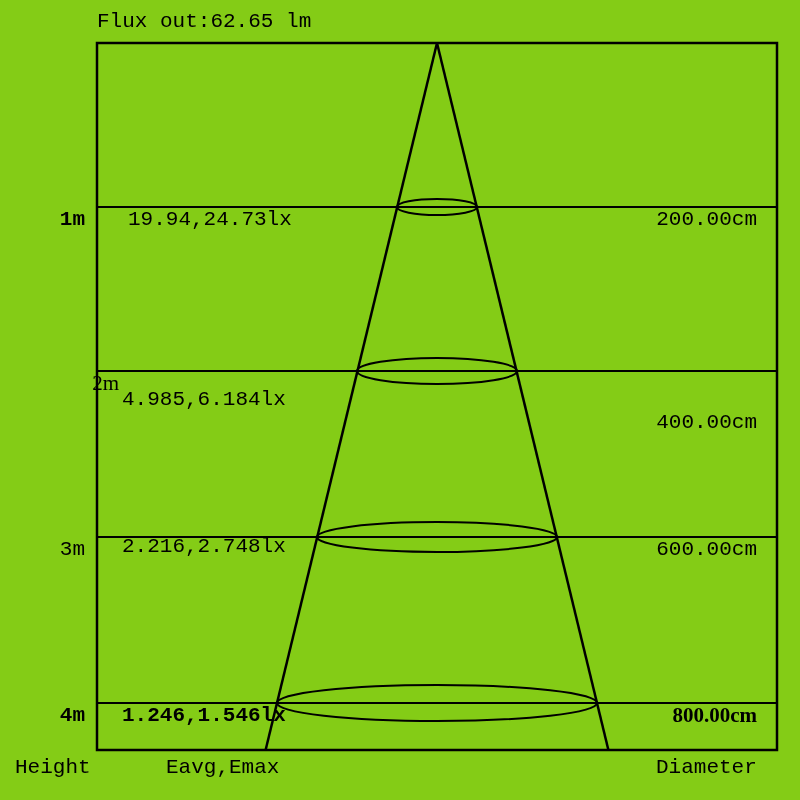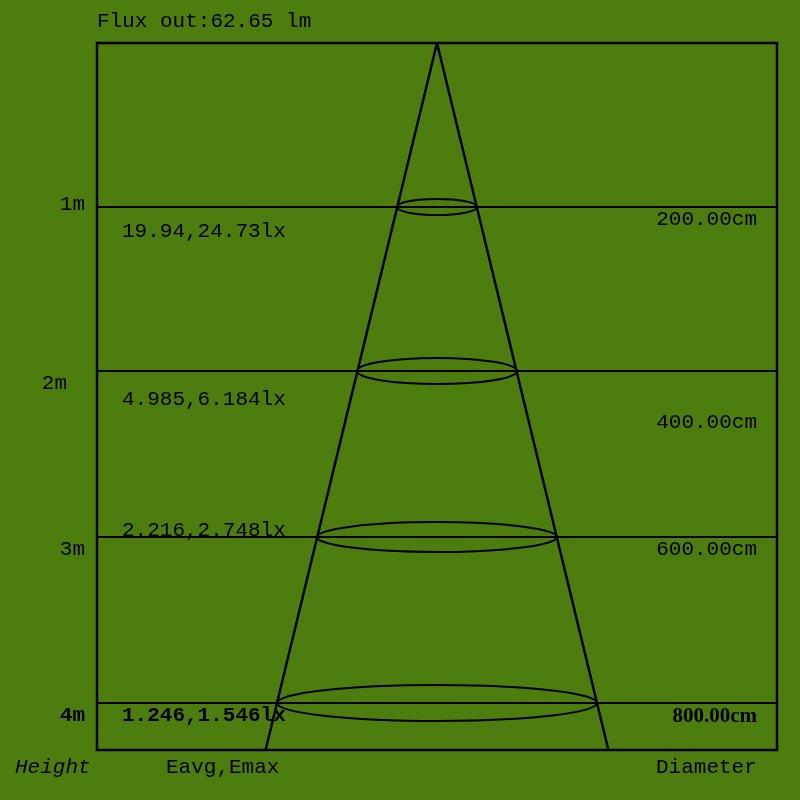"Flux out:62.65 lm" .canvas { background: #4d7c0f -> #84cc16 }
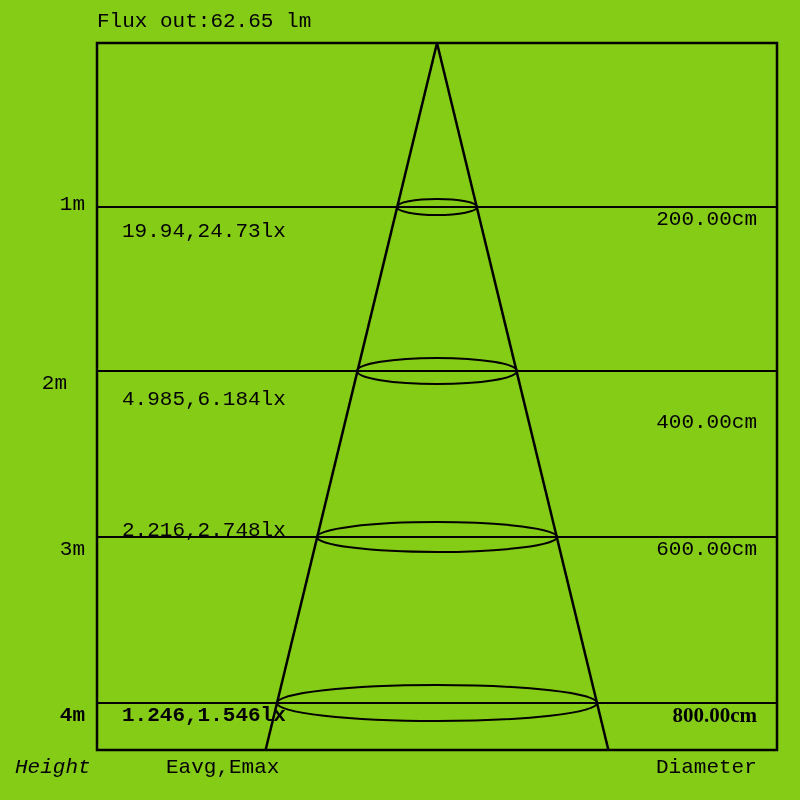"1m" div.lbl { font-weight: none -> bold; top: 194px -> 209px }
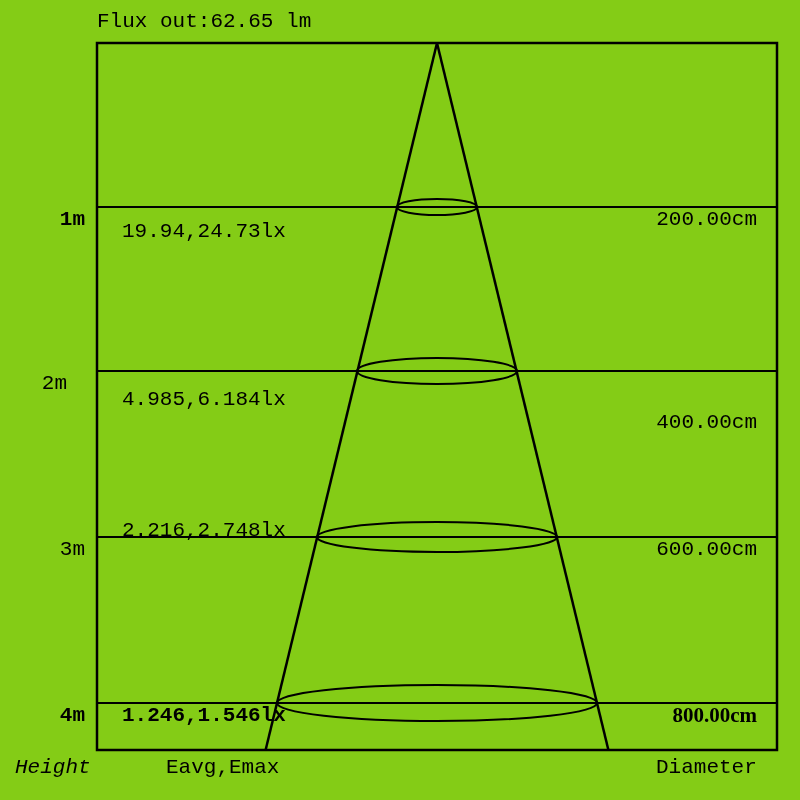"19.94,24.73lx" div.lbl { left: 122px -> 128px; margin-top: 12px -> none }
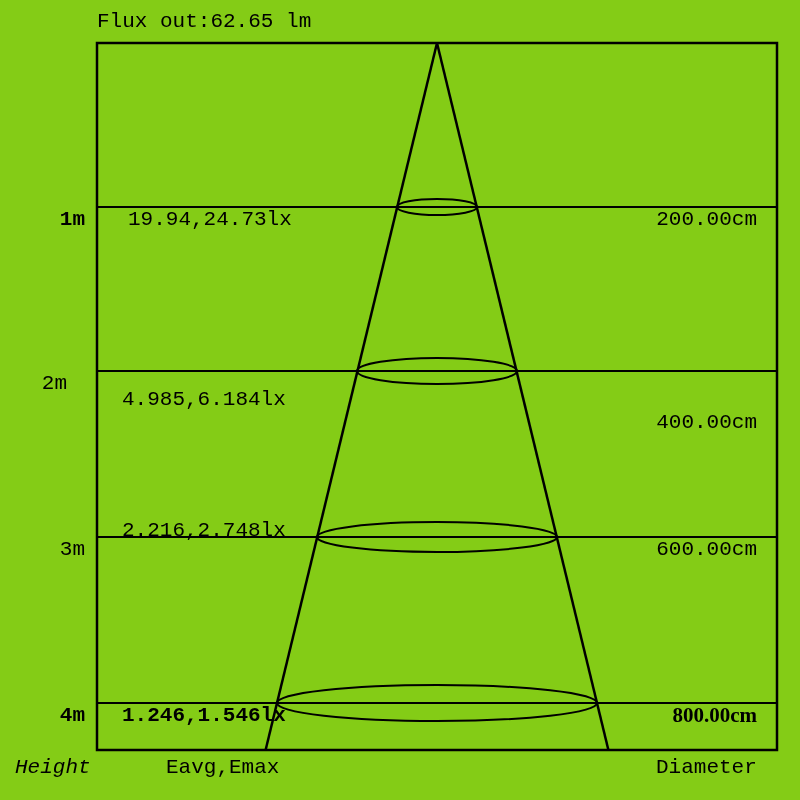"2m" div.lbl { font-family: none -> Liberation Serif, serif; right: 733px -> 681px }
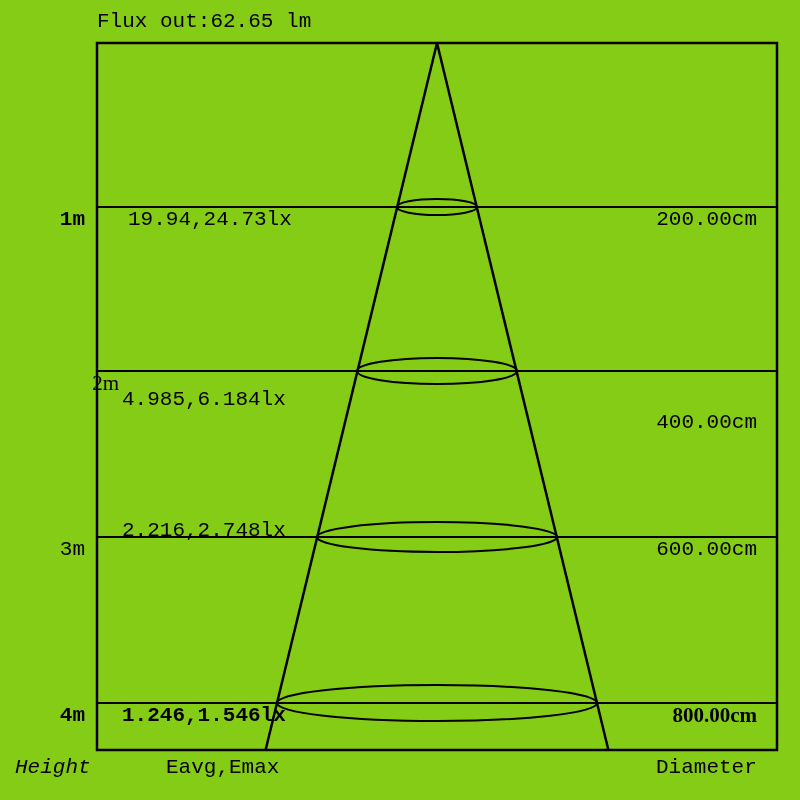"2.216,2.748lx" div.lbl { top: 520px -> 536px }
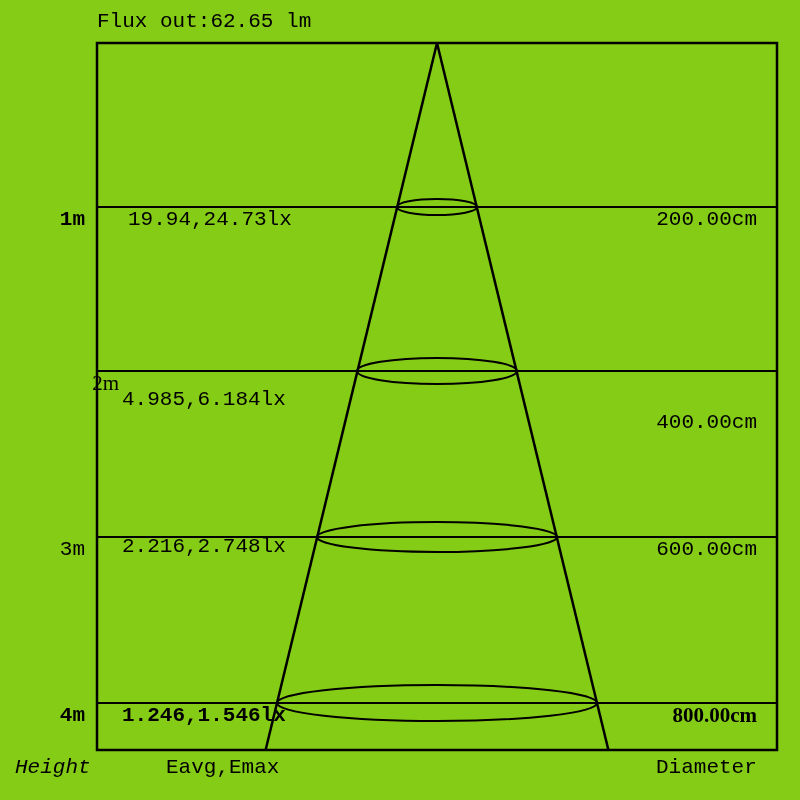"Height" div.lbl { font-style: italic -> none }
